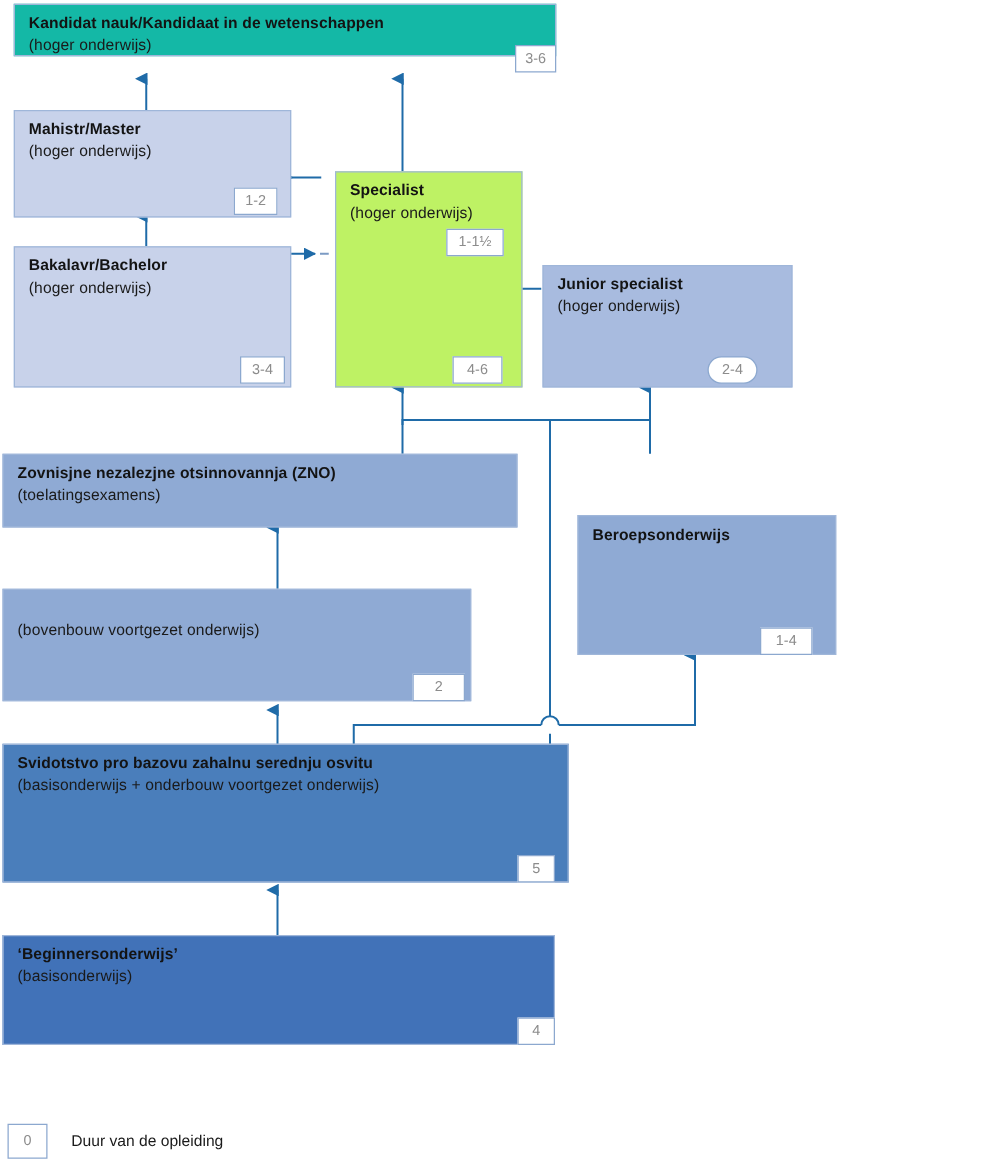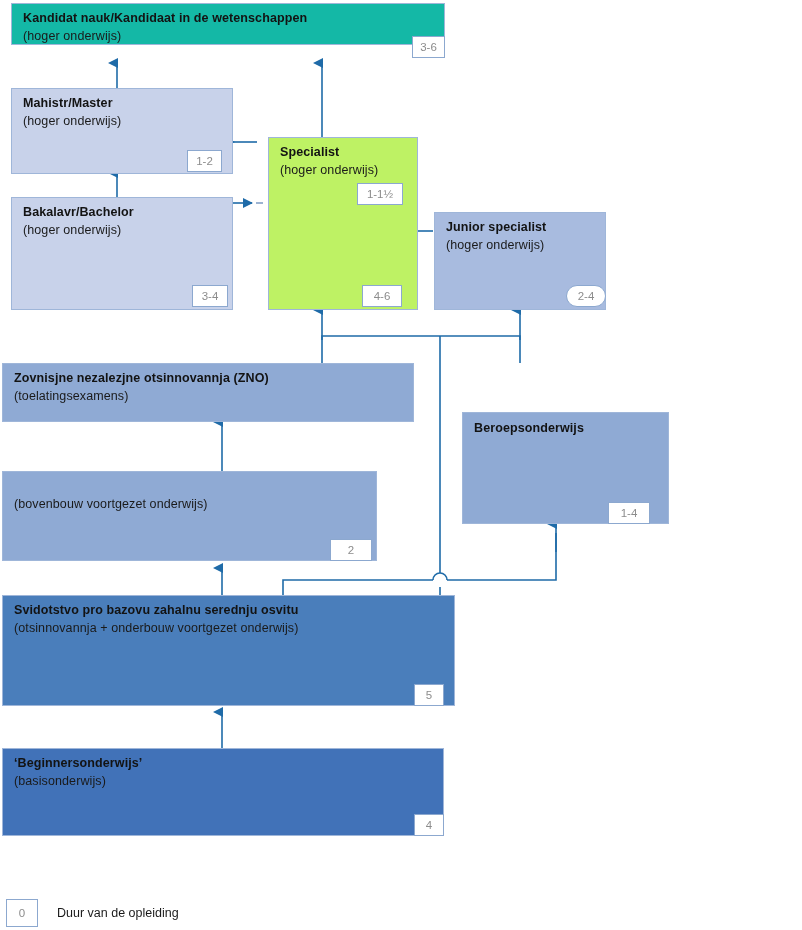"Junior specialist" div.node { width: 172px -> 200px }
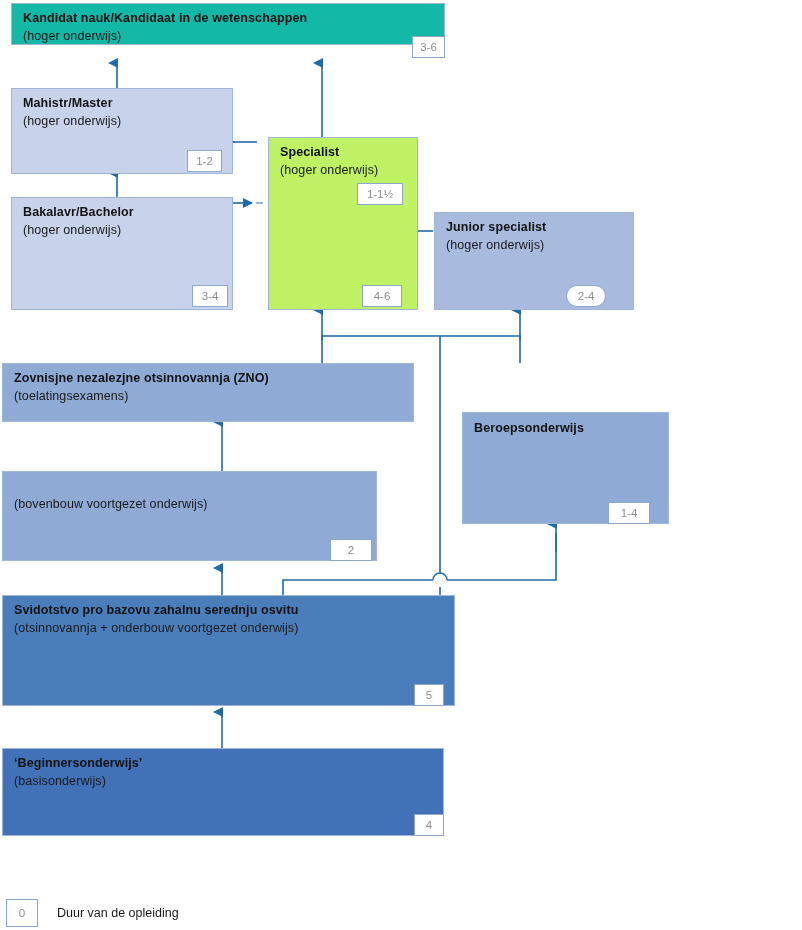"(otsinnovannja + onderbouw voortgezet" div.subtitle { text: otsinnovannja -> basisonderwijs }
